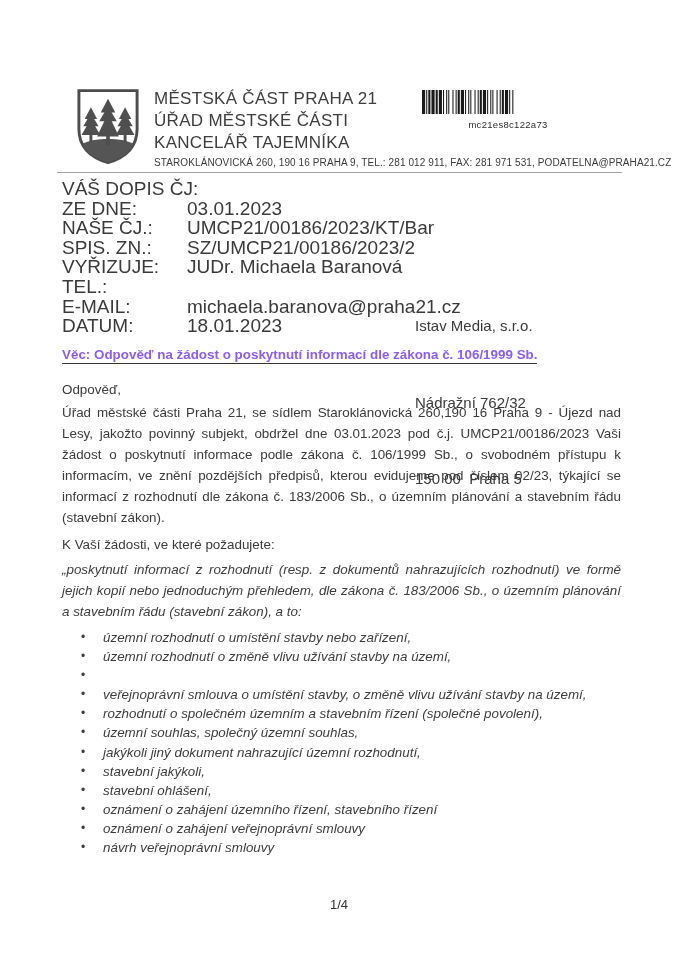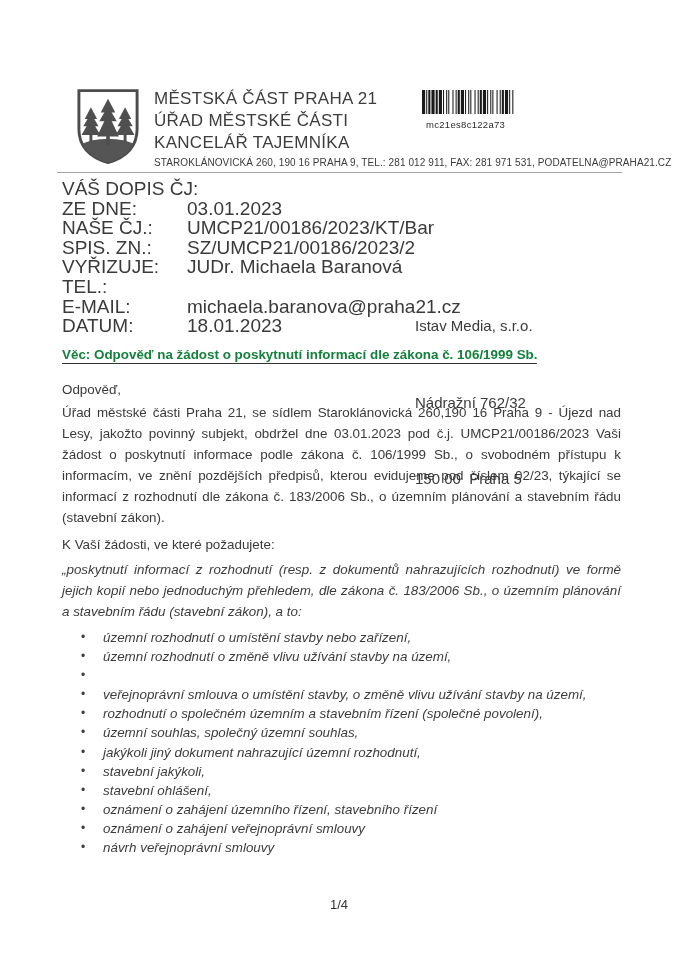"mc21es8c122a73" .barcode-wrap { text-align: none -> center }
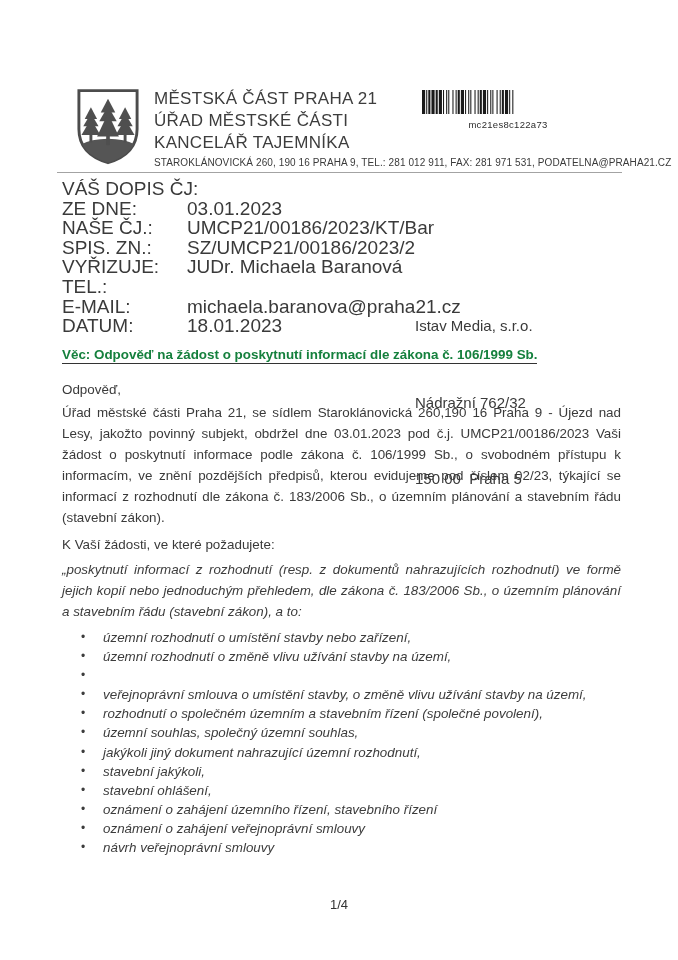"Věc: Odpověď na žádost o" .subject { color: #15803d -> #8b5cf6 }
